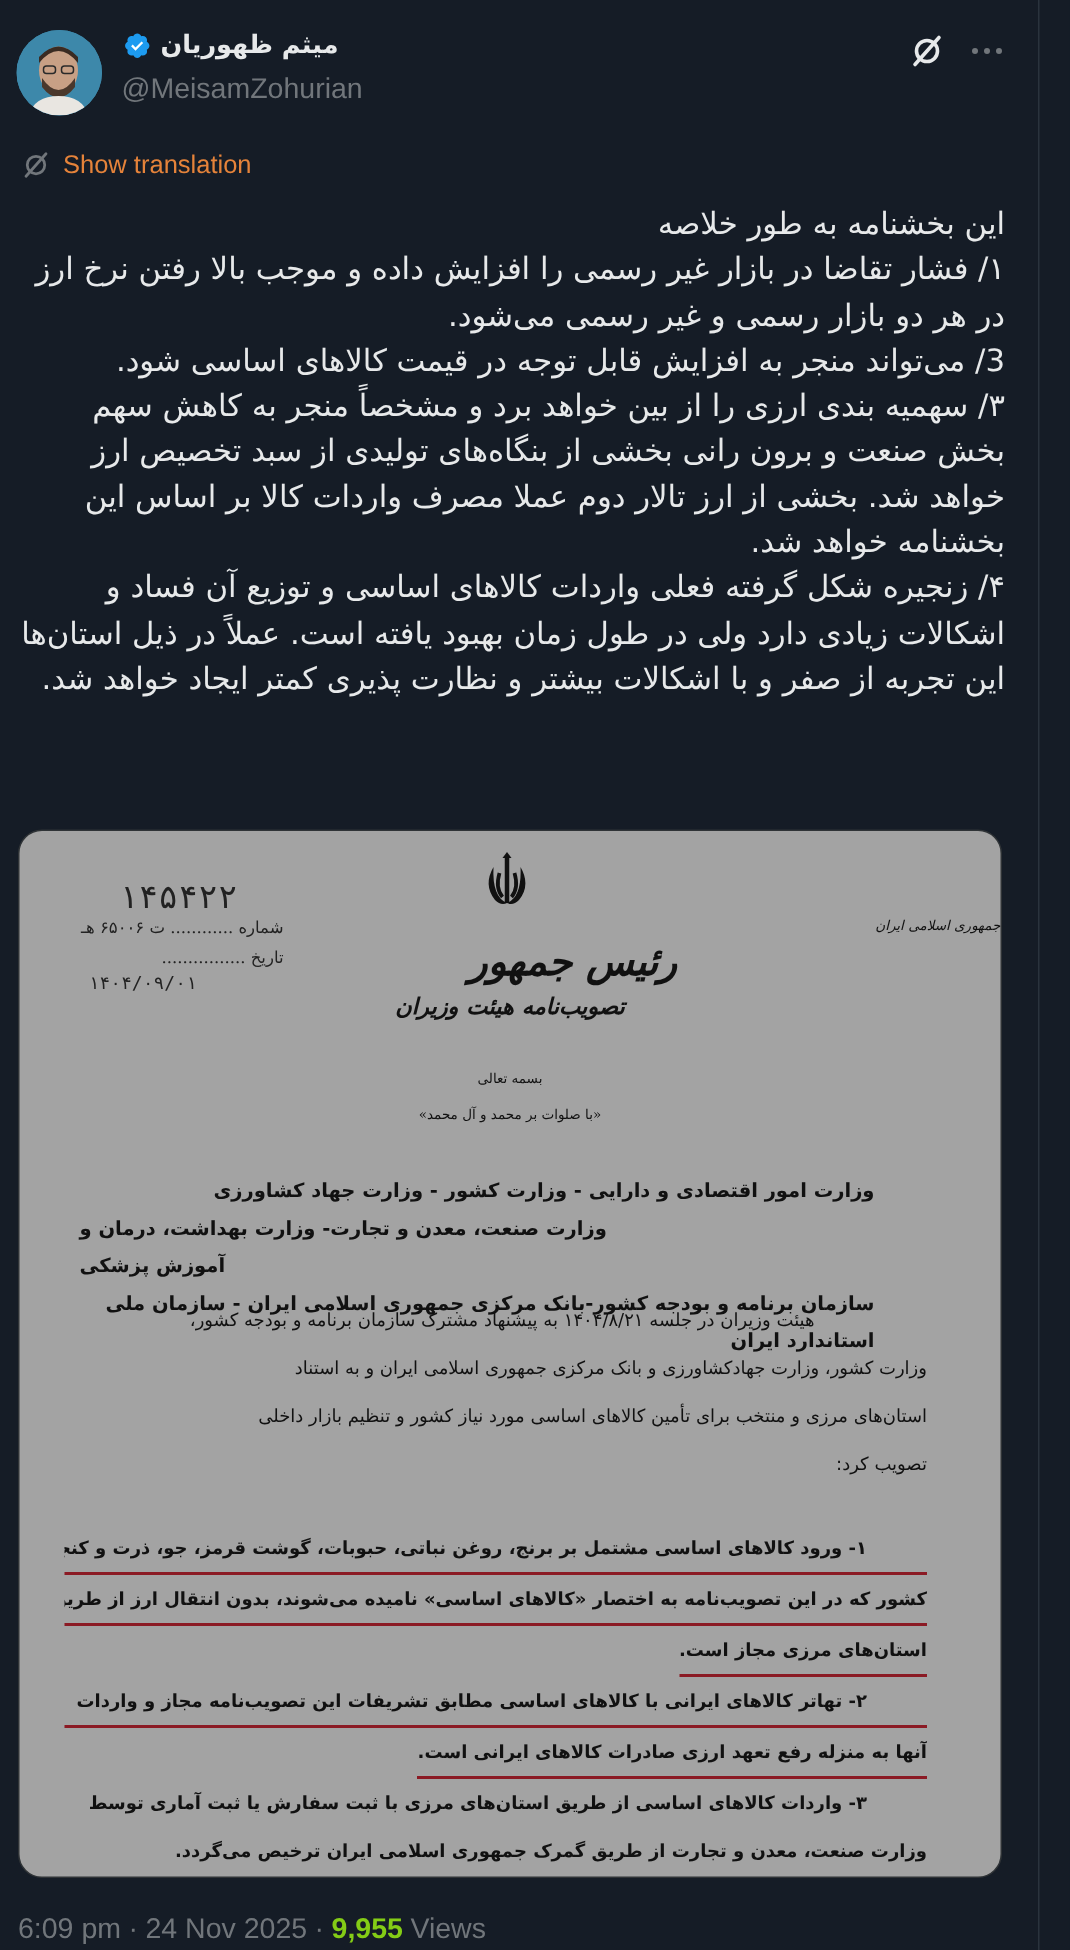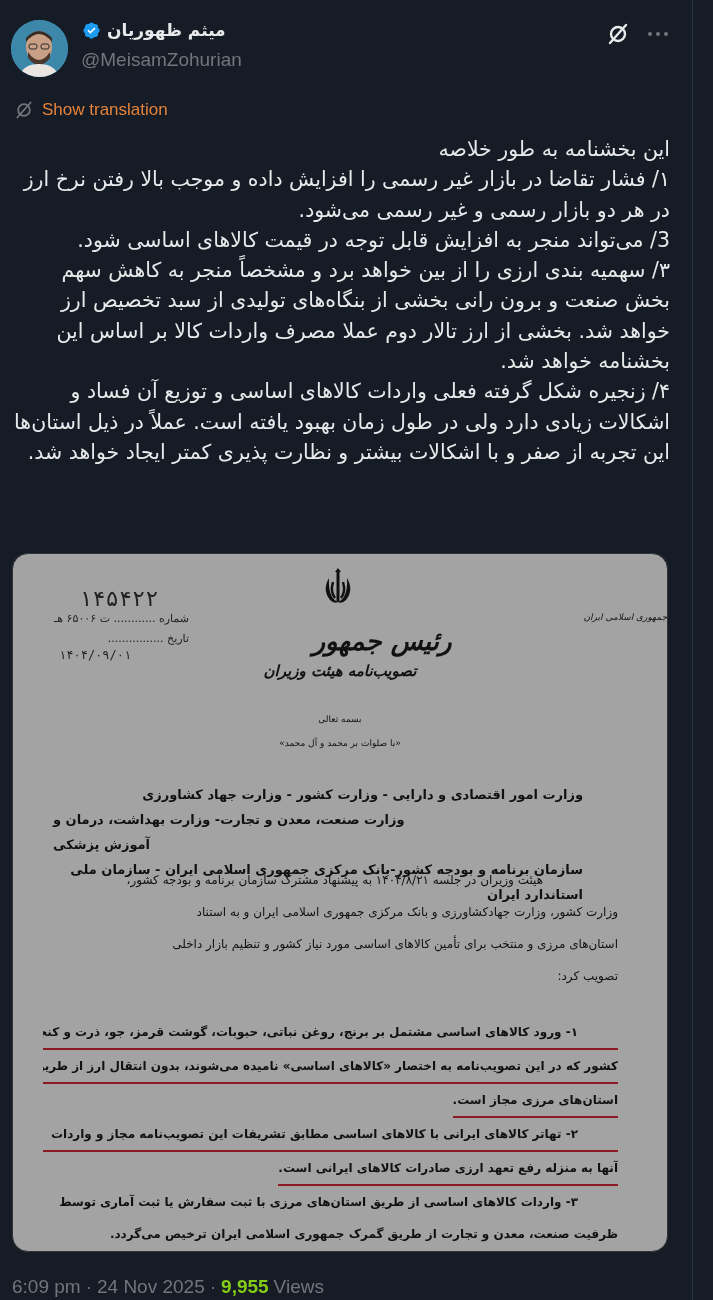"ظرفیت صنعت، معدن و تجارت" div.doc-item-line { text: ظرفیت -> وزارت }
